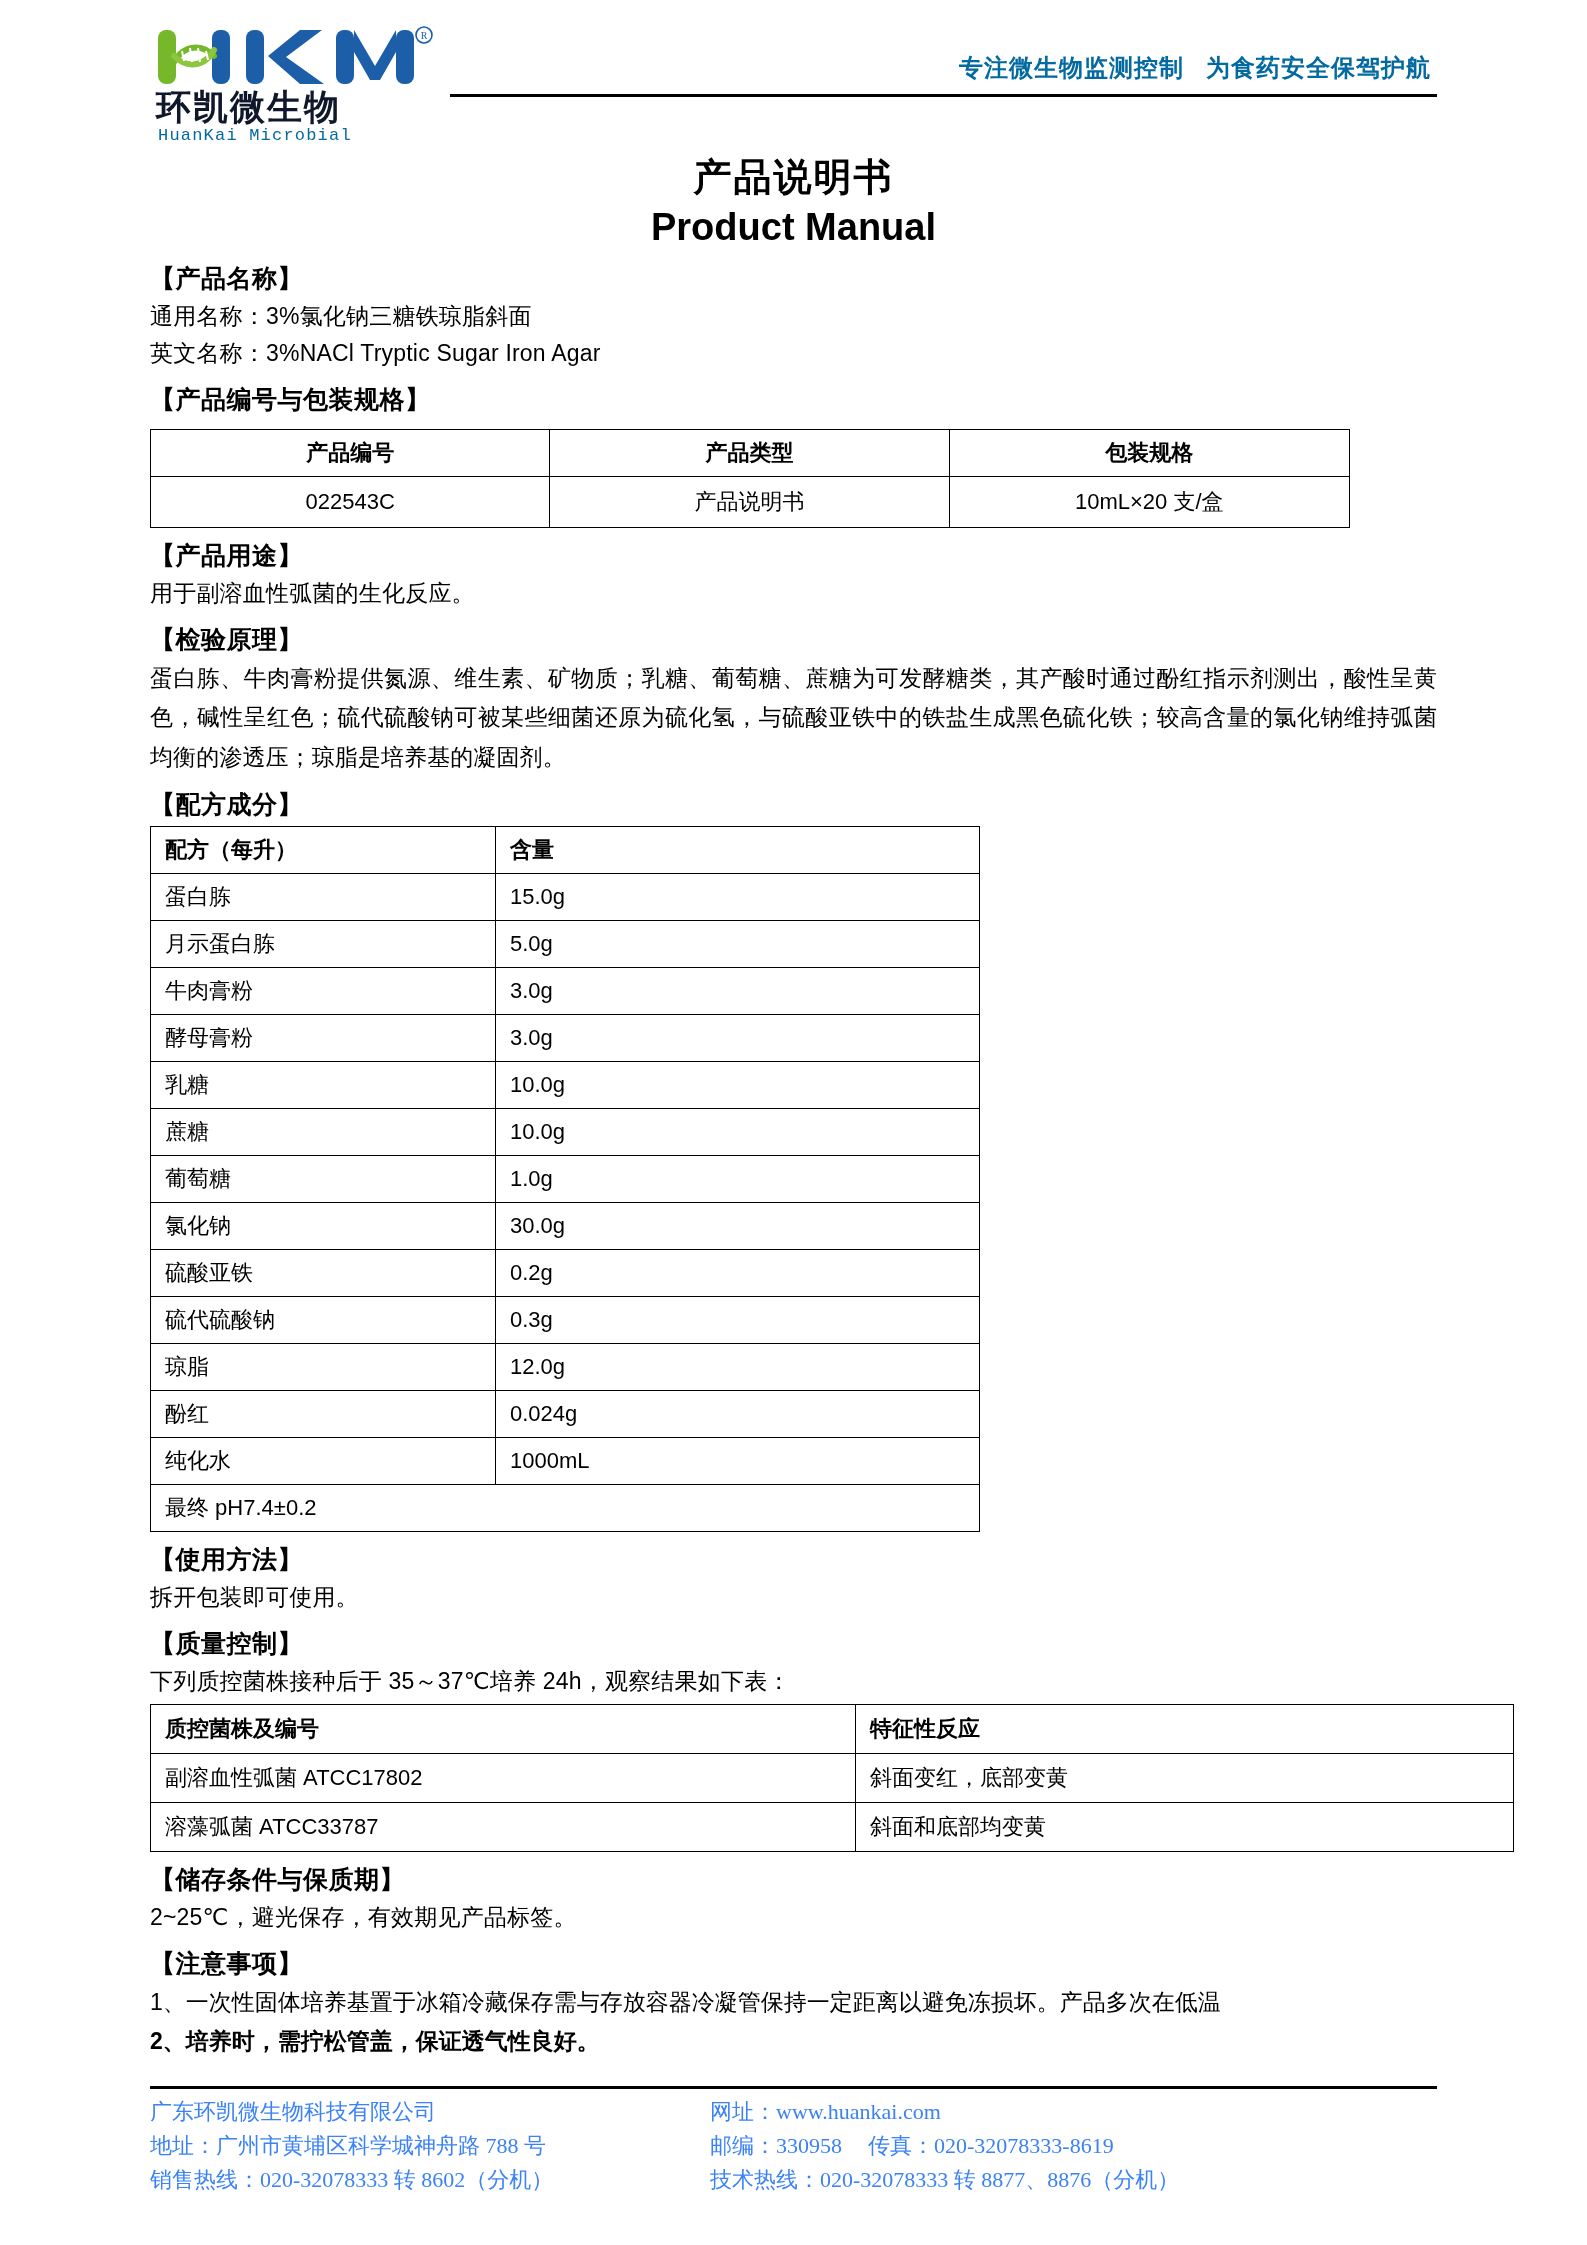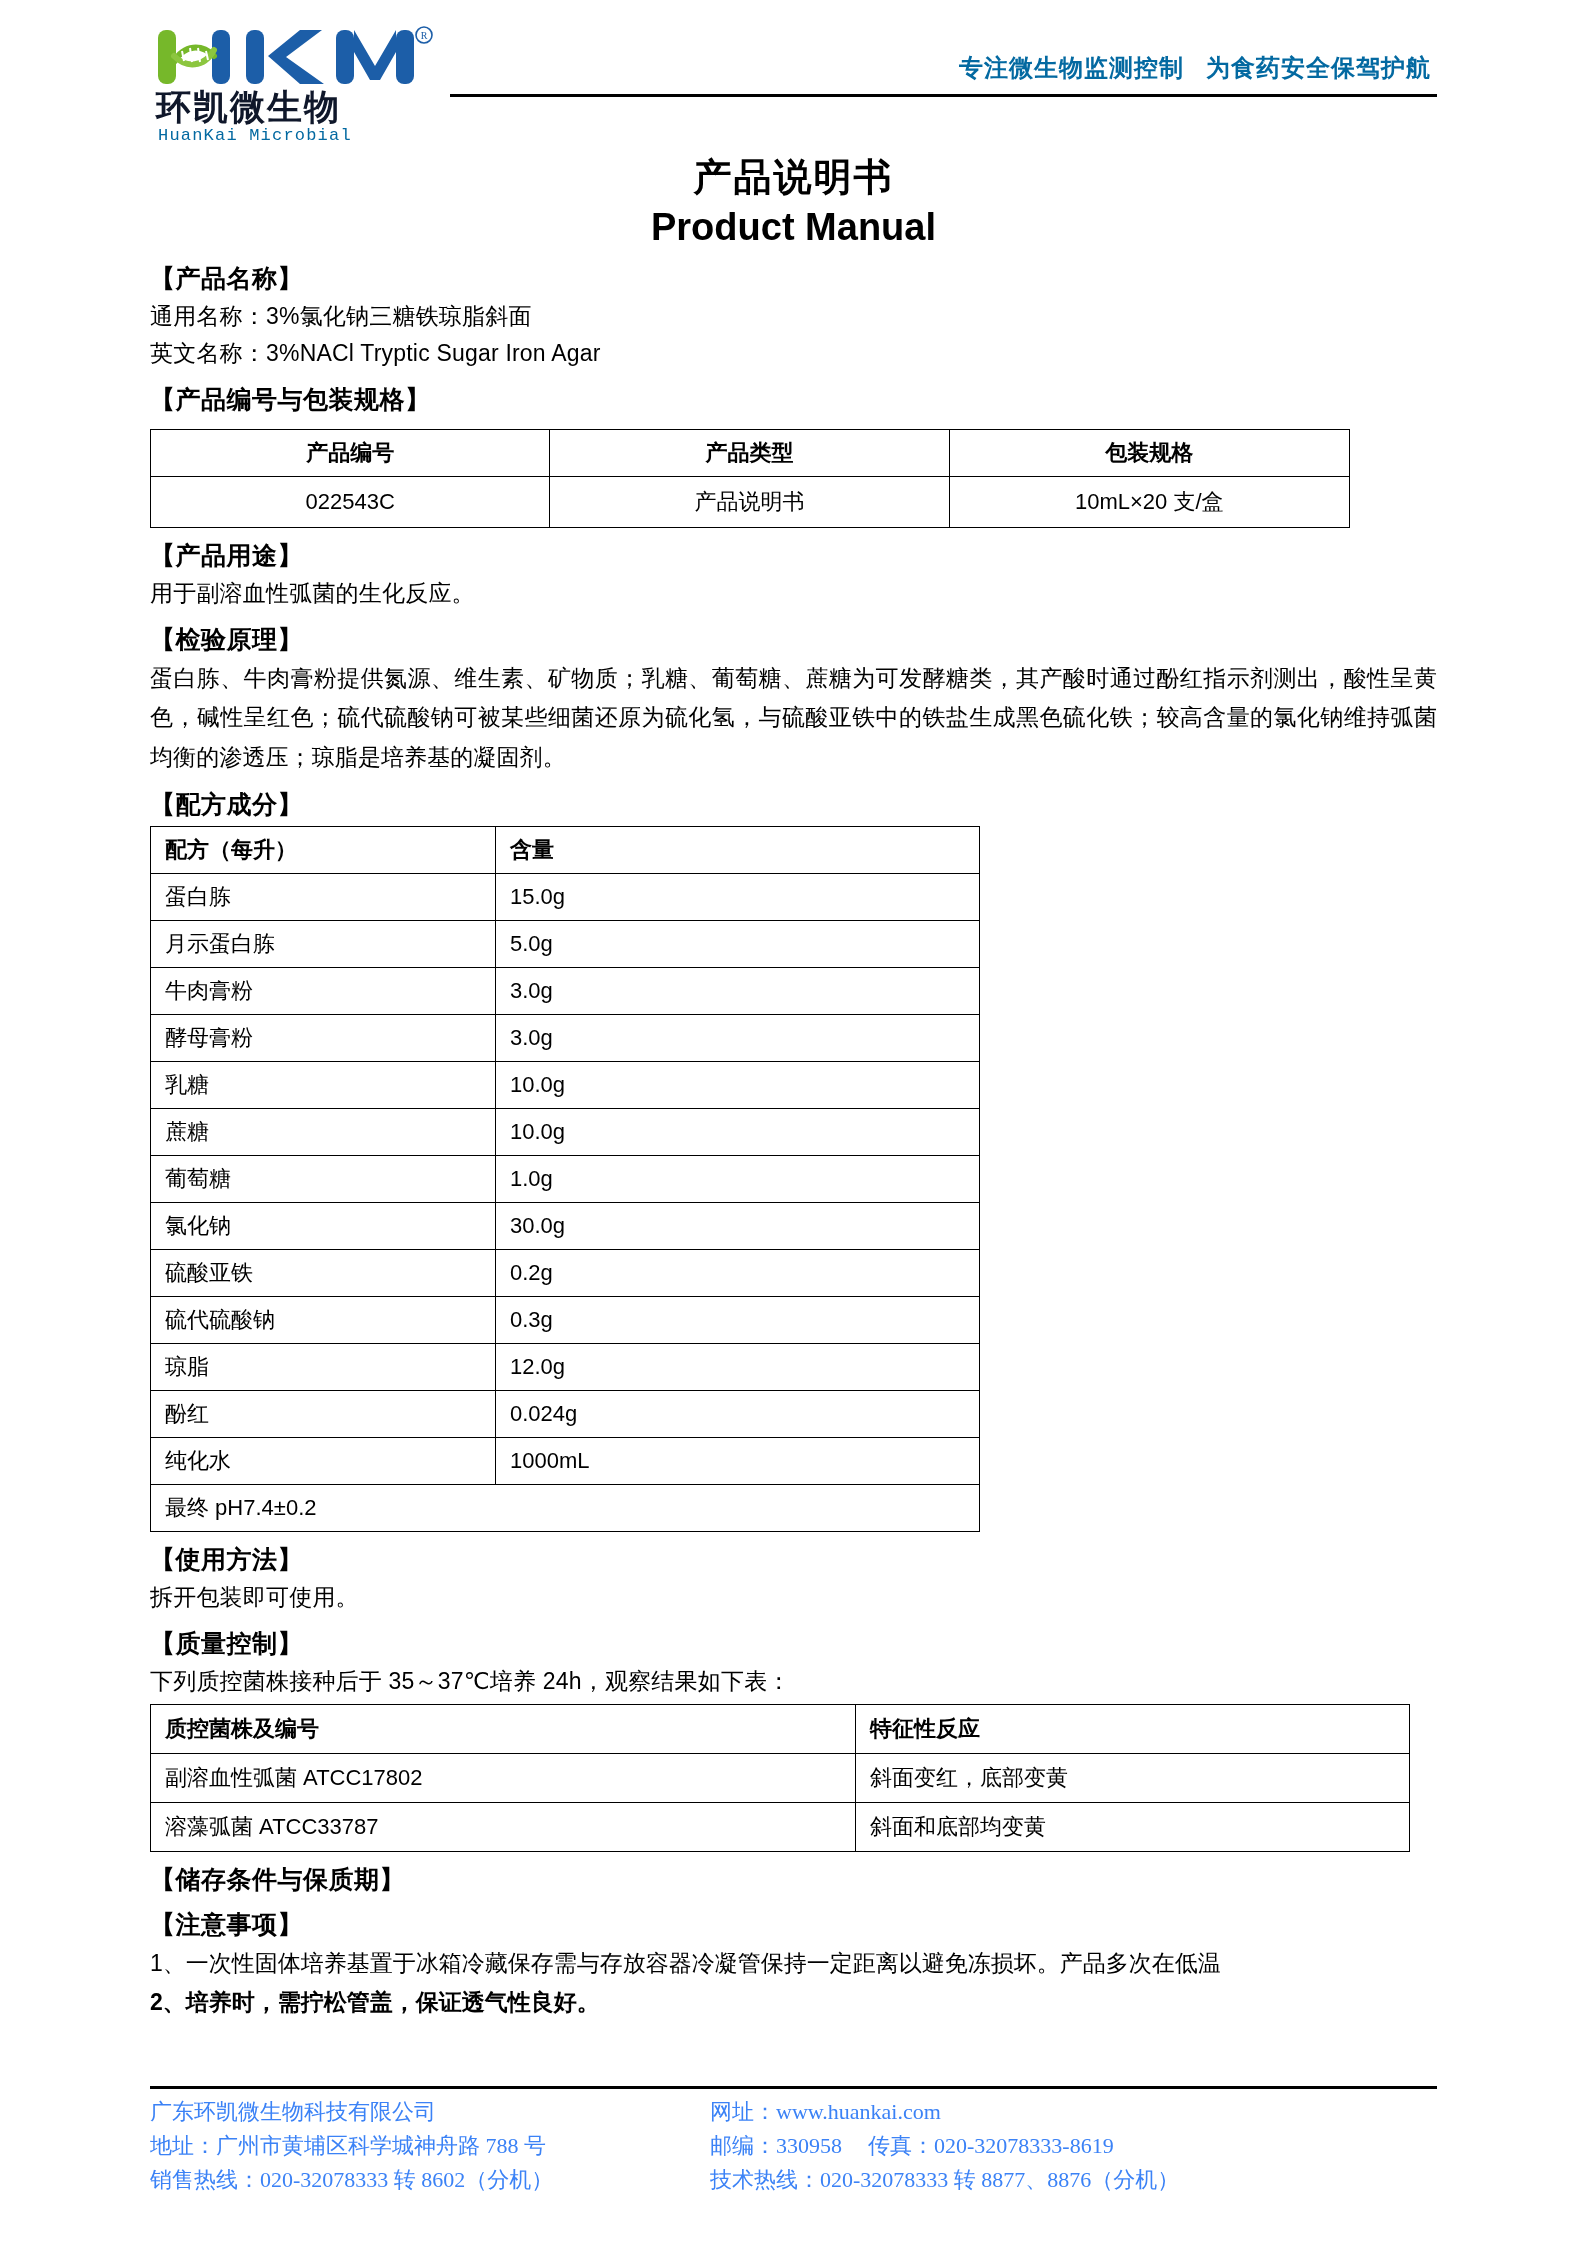"质控菌株及编号" .tbl-qc { width: 1260px -> 1364px }
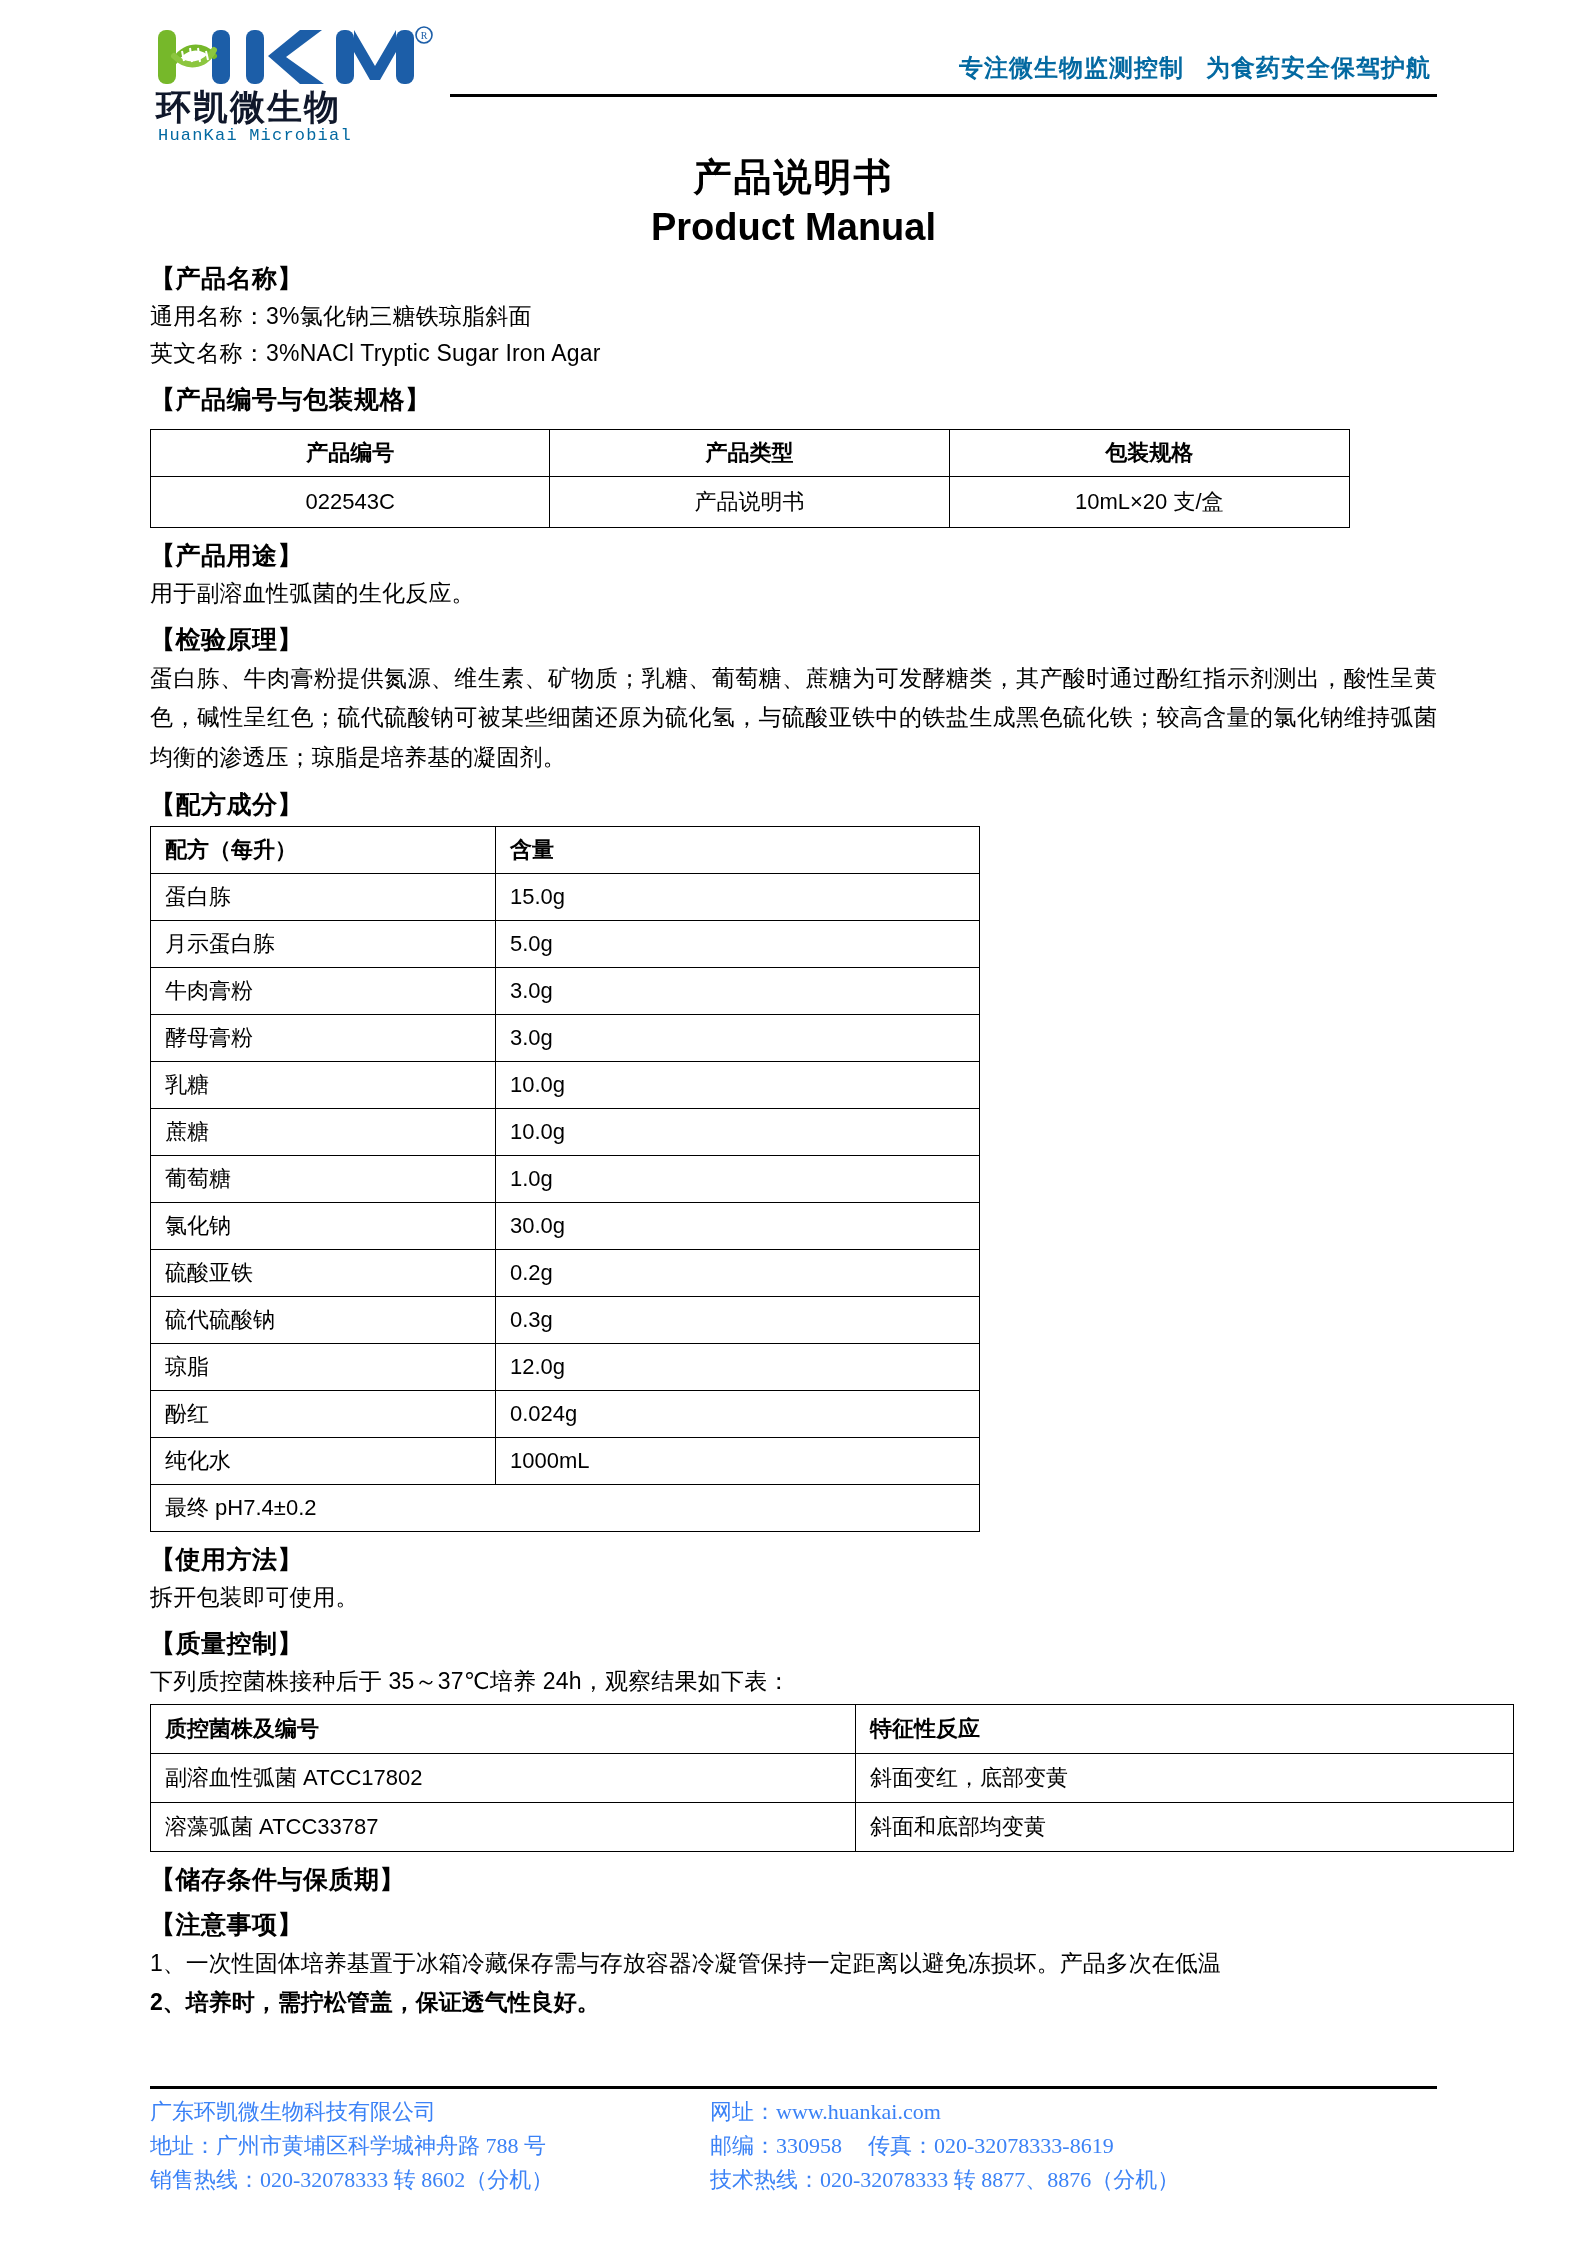"2~25℃，避光保存，有效期见产品标签。" div.body-line { html: none -> <div>2~25℃，避光保存，有效期见产品标签。</div> }
